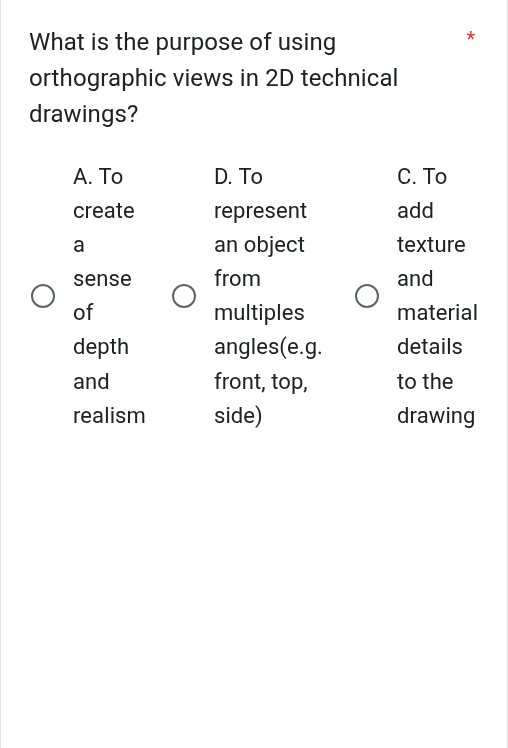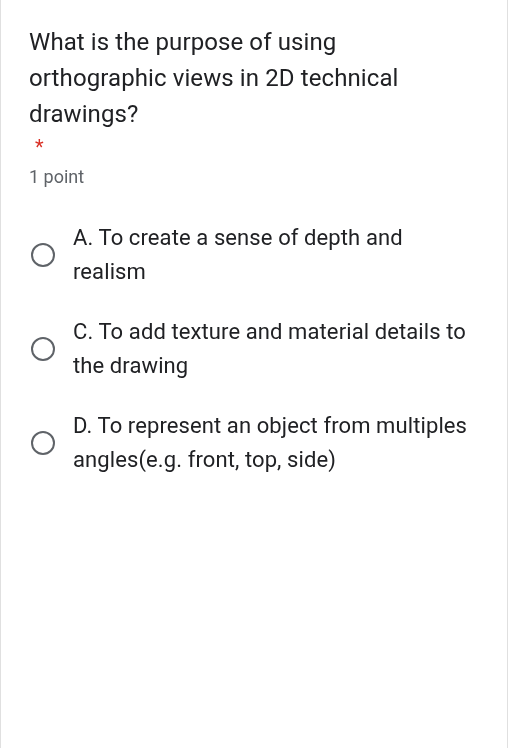"What is the purpose of" .question-header { flex-direction: column -> none }
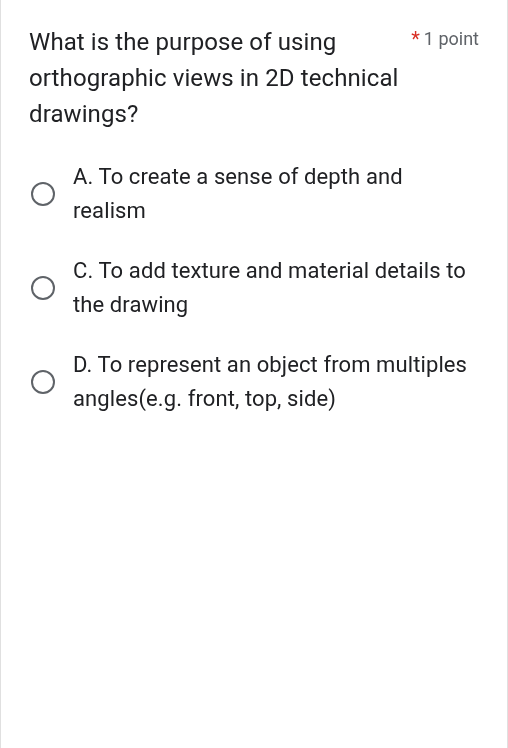"1 point" span.points { html: <span>1 point</span> -> none }
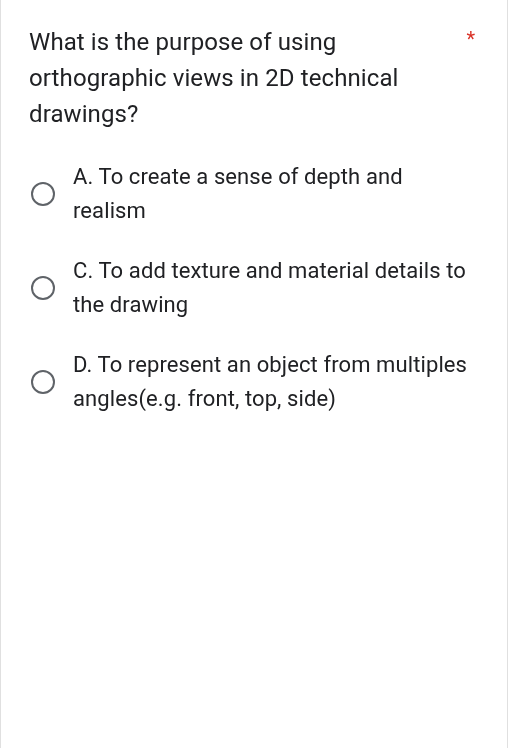"A. To create a sense" .options { flex-direction: column -> row }
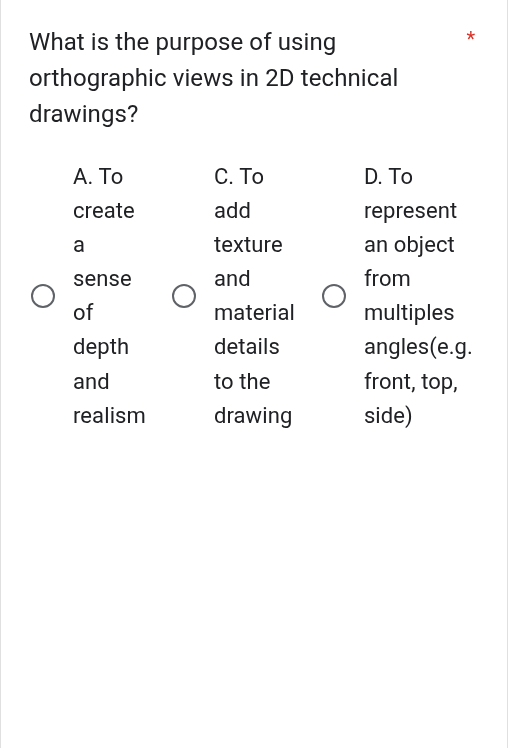"C. To add texture and" label.option { order: before "D. To represent an object" -> after "D. To represent an object" }
